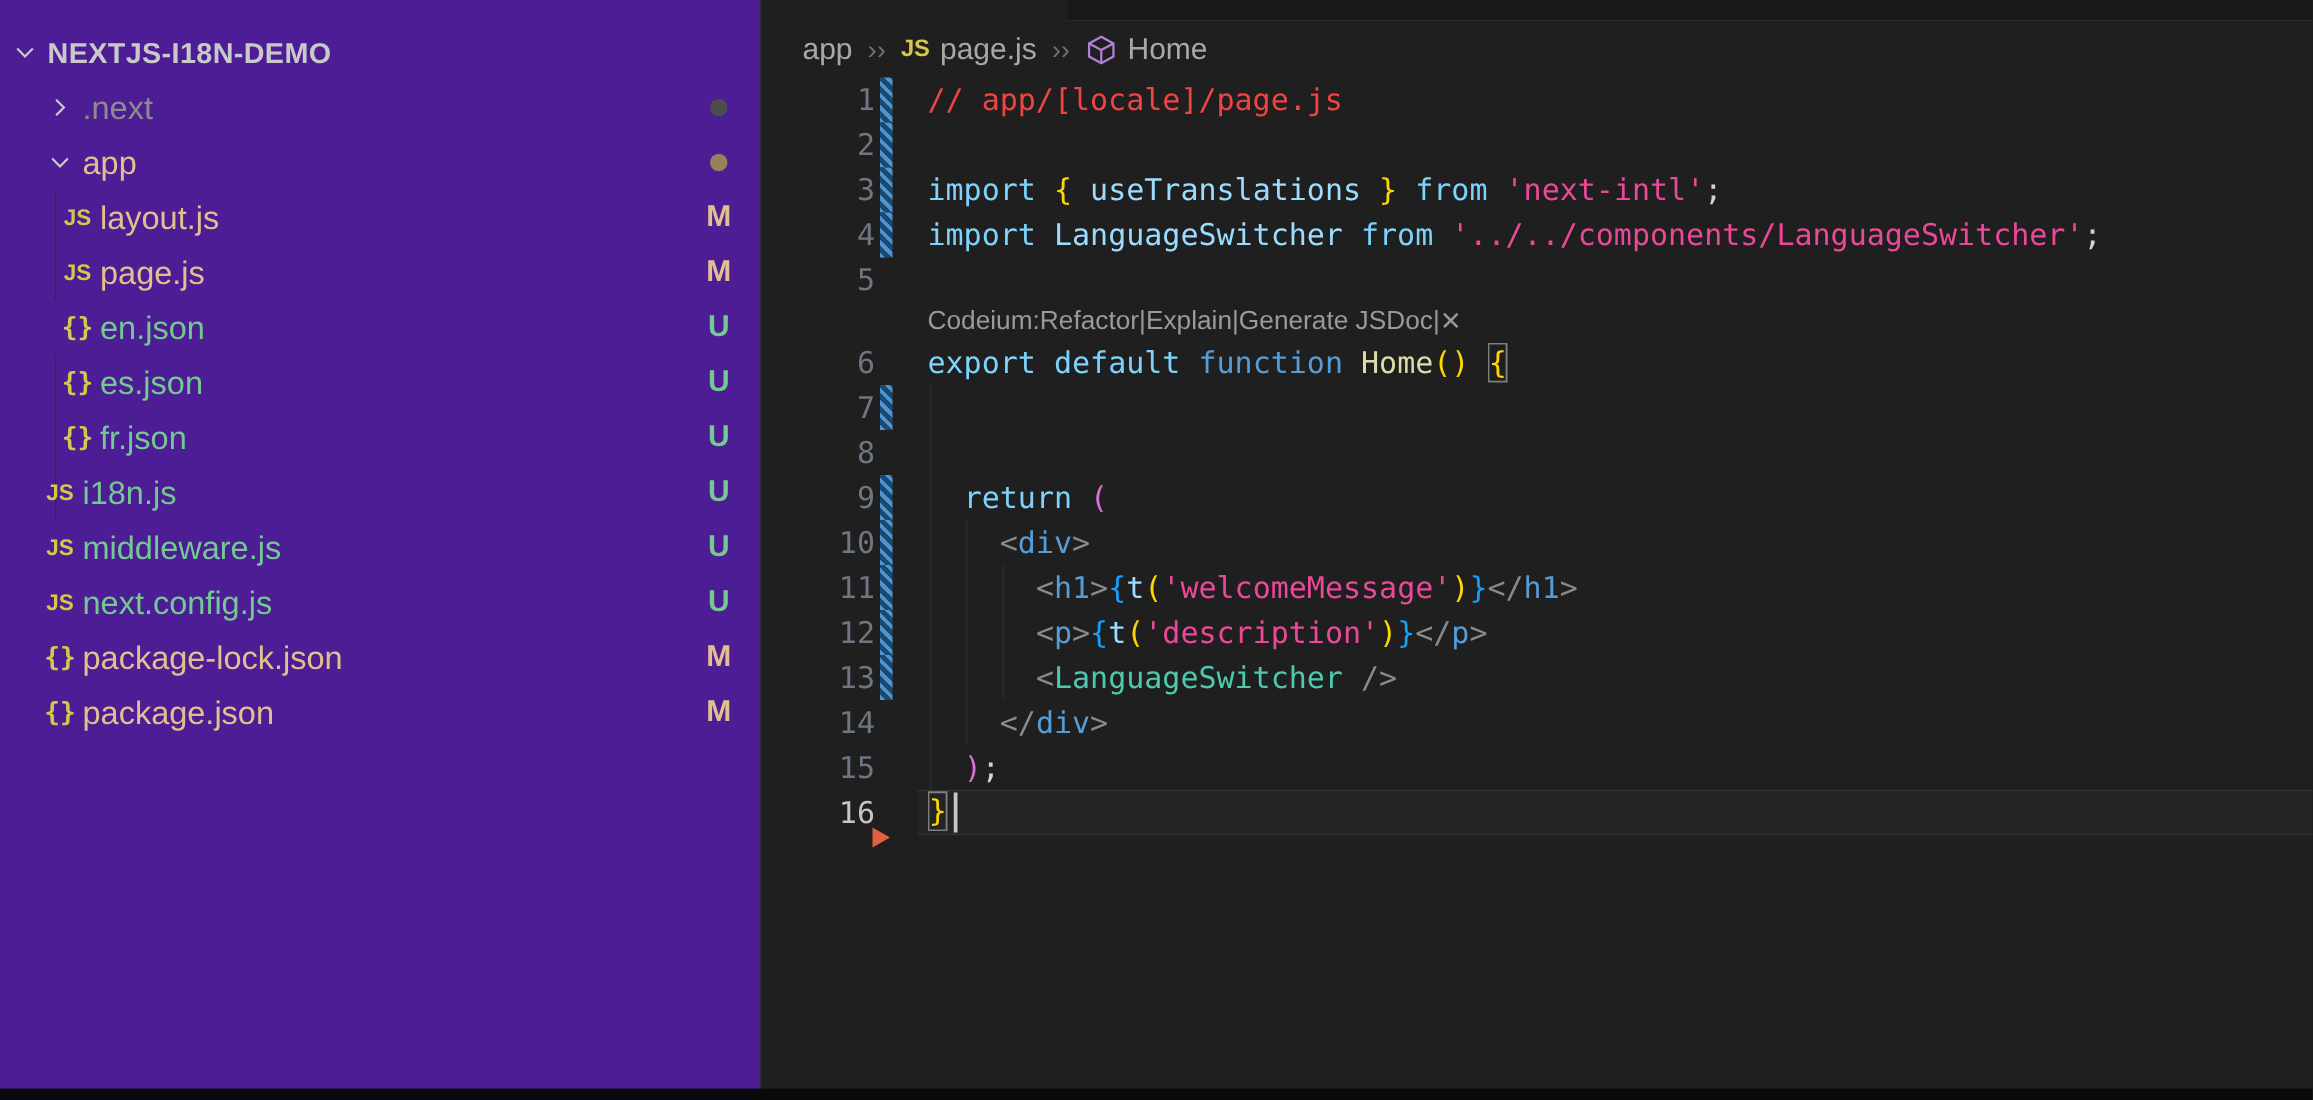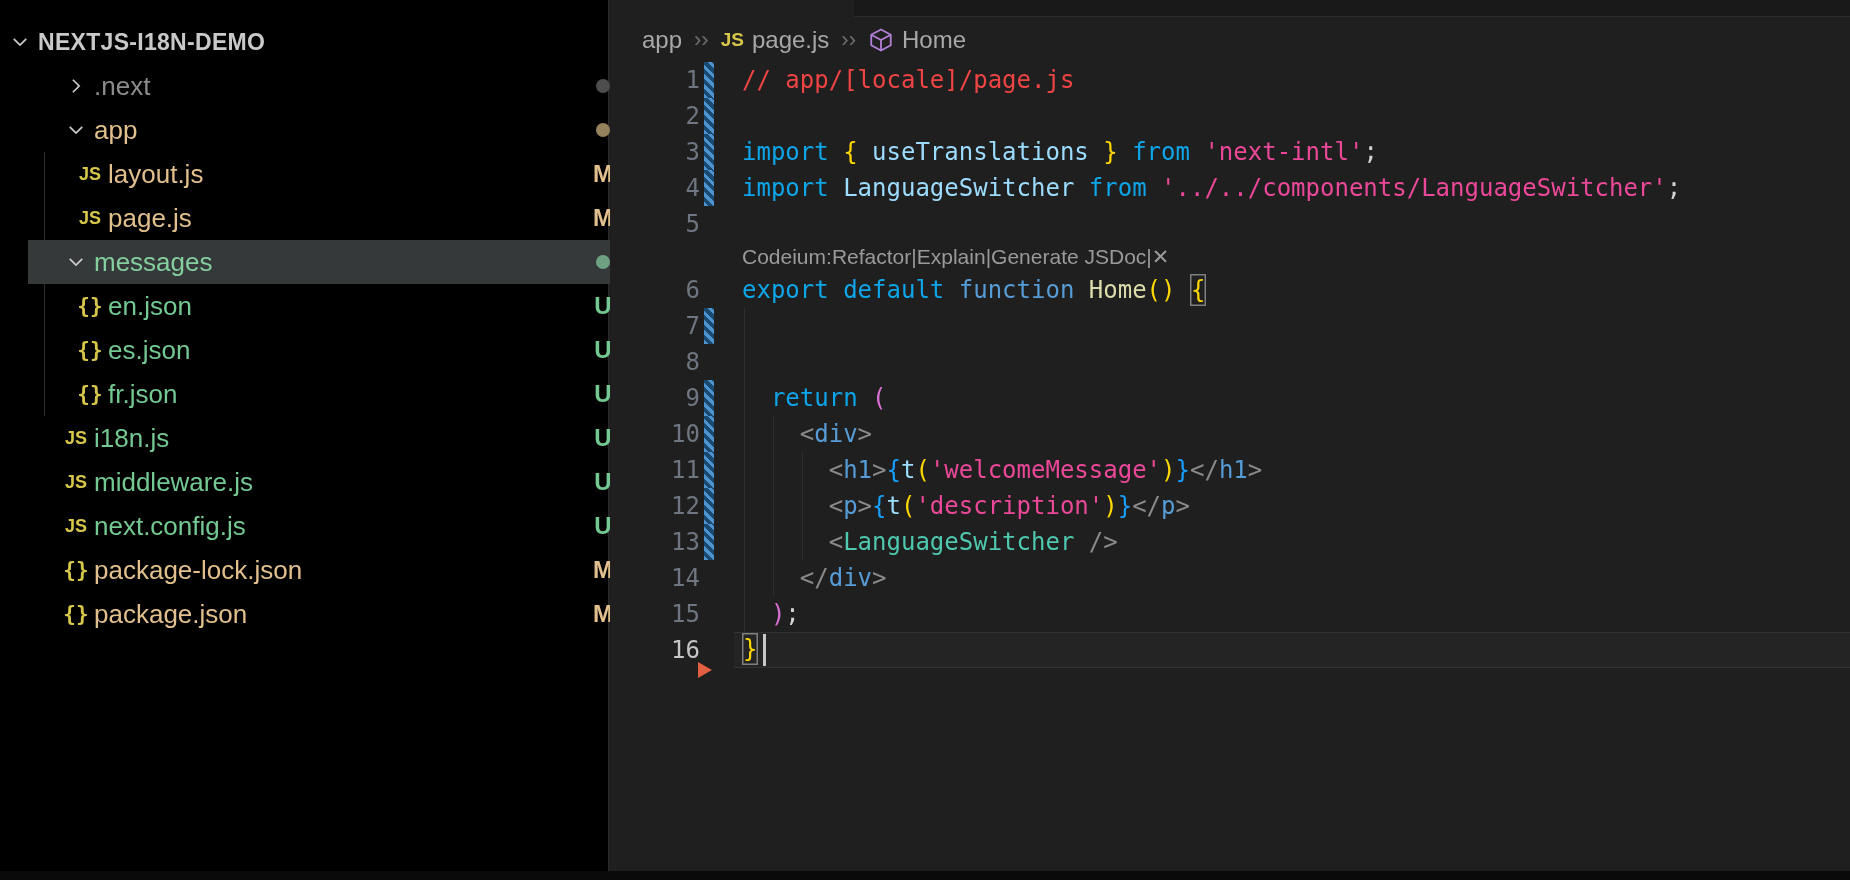"NEXTJS-I18N-DEMO" .sidebar { background: #000000 -> #4c1d95 }
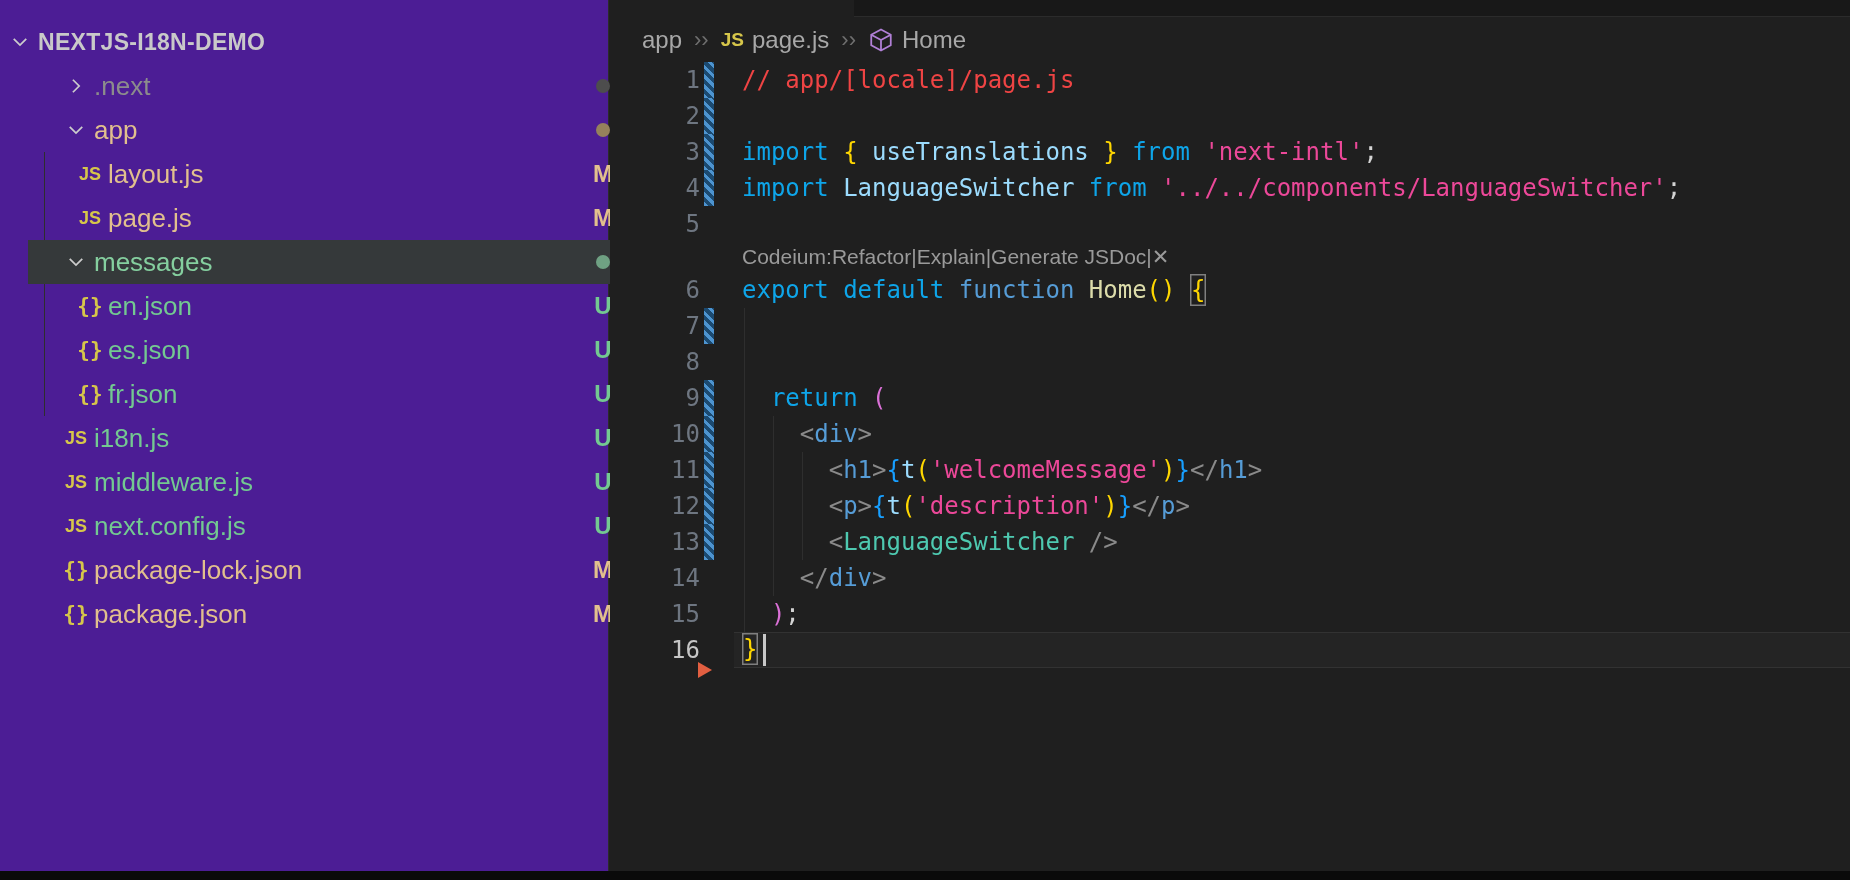".next" .tree { margin-left: 28px -> none }
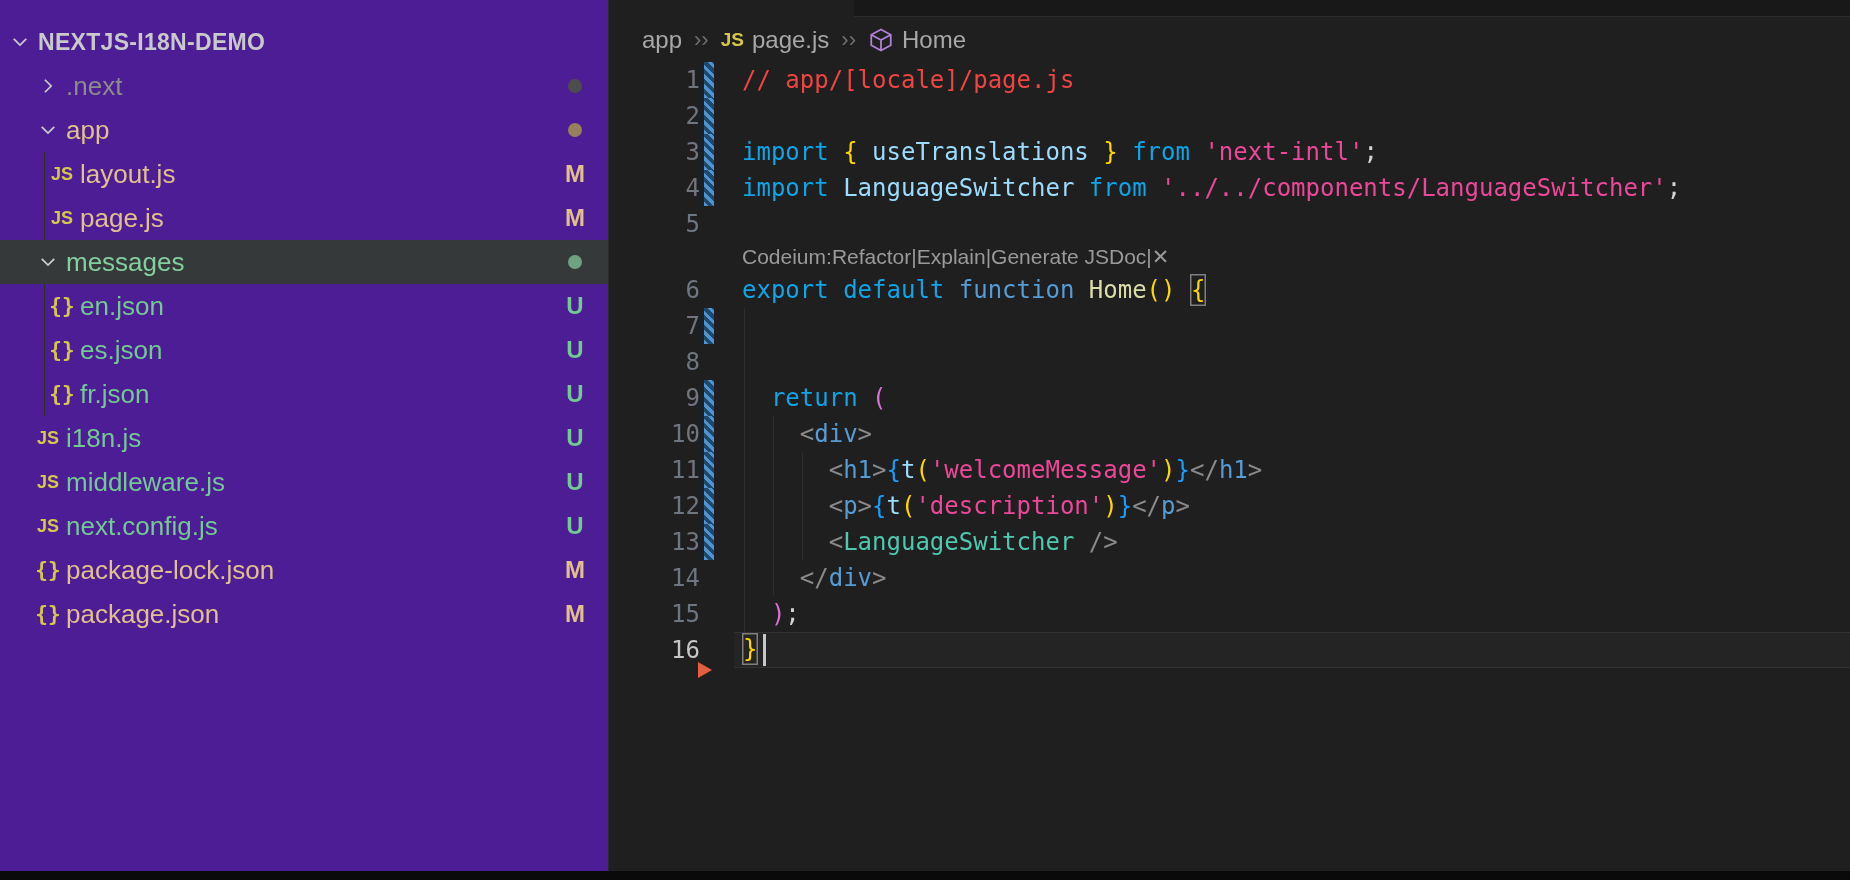"import" .tk-k { color: #0ea5e9 -> #7dd3fc }
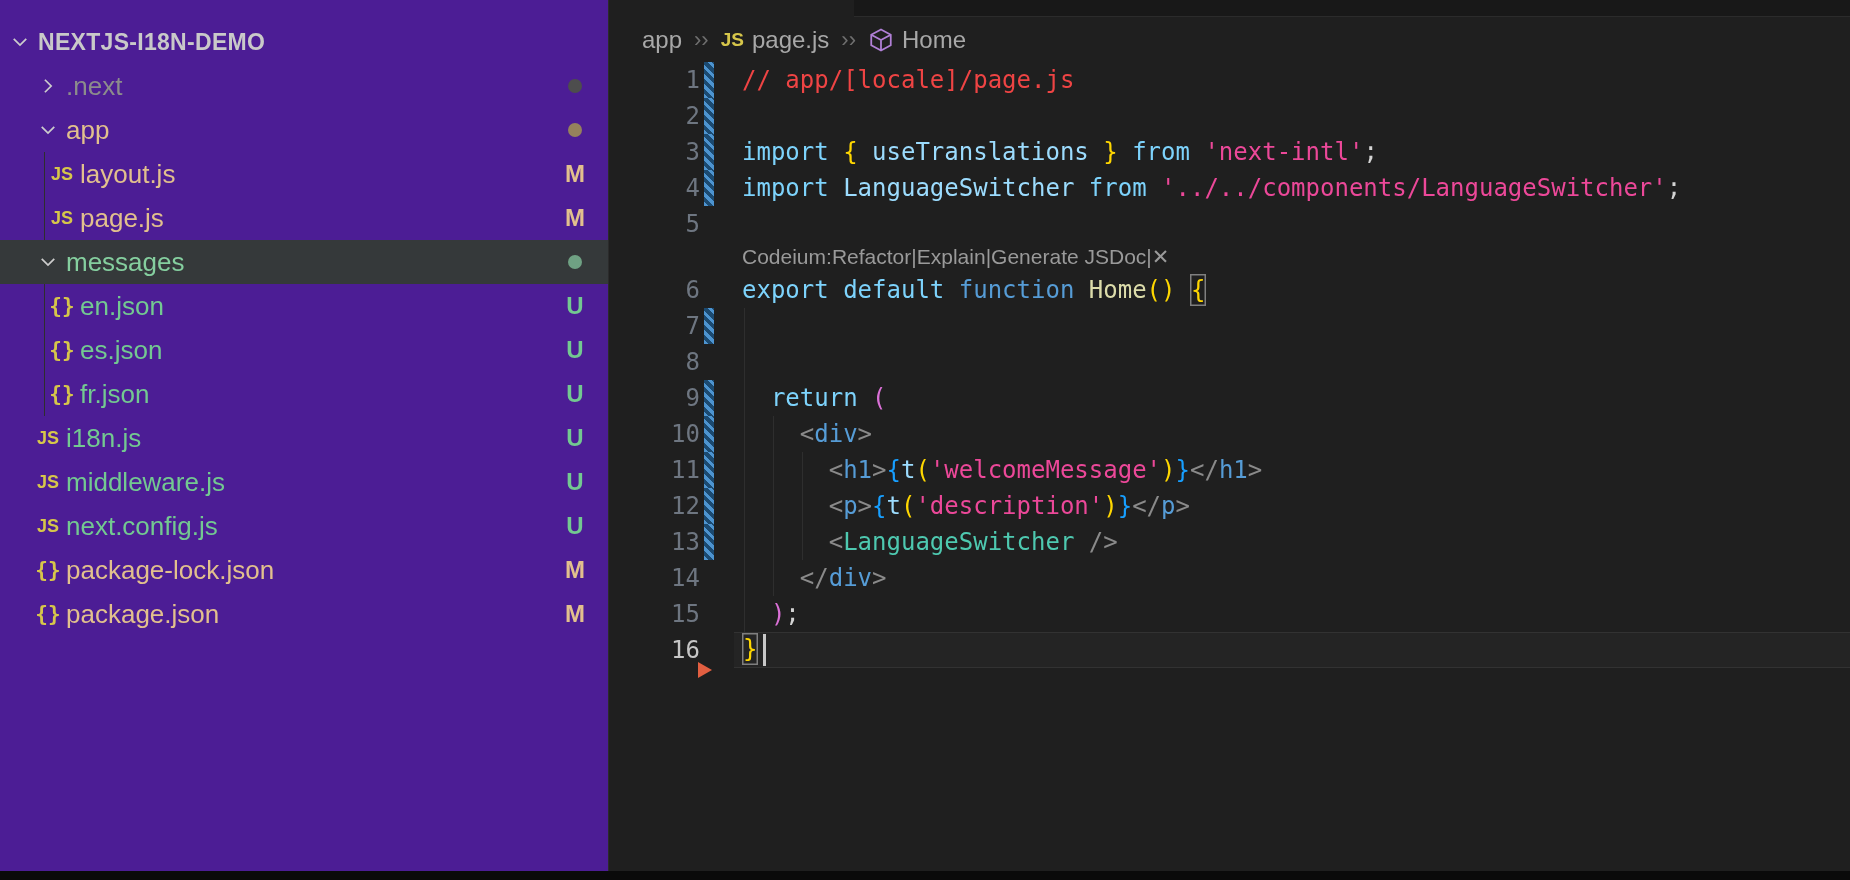"messages" div.trow { html: <div> <span> <svg> <path></path> </svg> </span> <span>messages</span> <span></span> </div> -> none }
